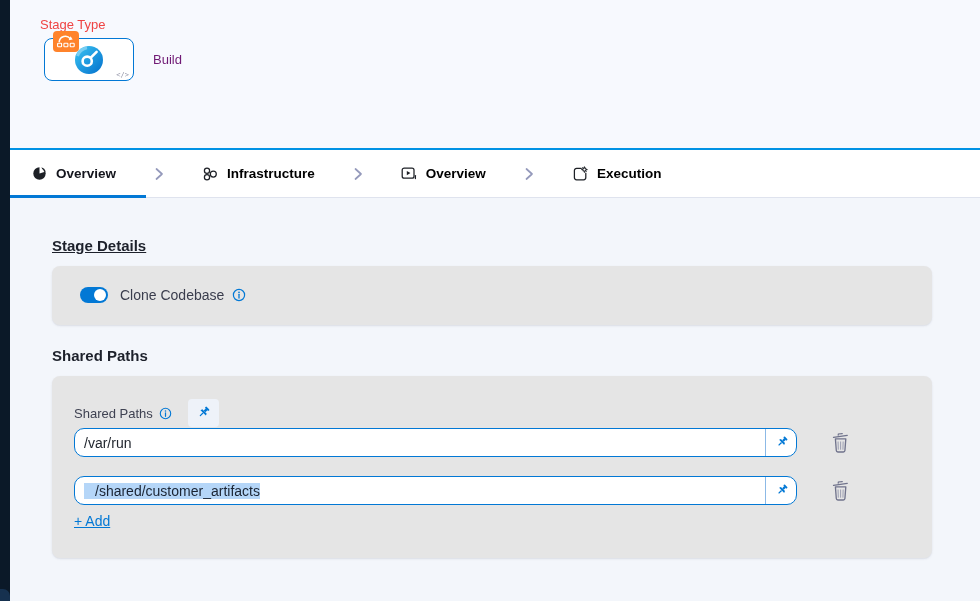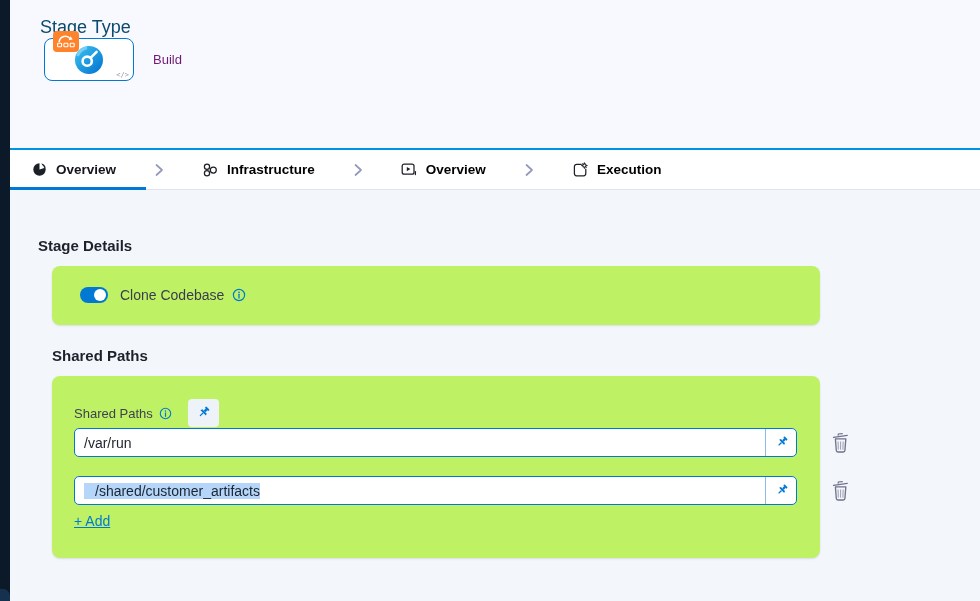"Stage Type" .stage-type-label { color: #0c4a6e -> #ef4444; font-size: 18px -> 13px }
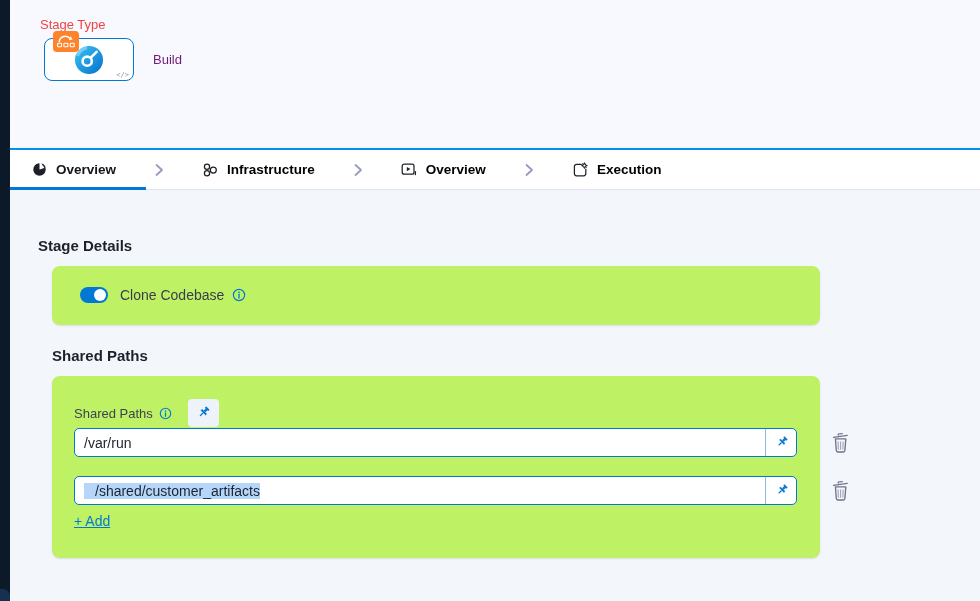"Overview" .tab-bar { height: 42px -> 50px }
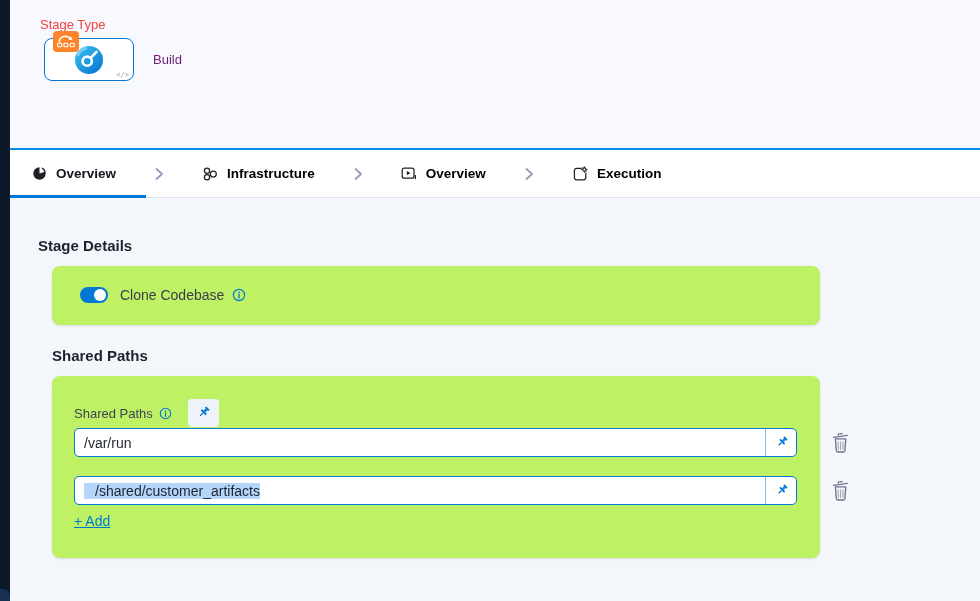"Stage Details" #stage-details-heading { left: 28px -> 42px; text-decoration: none -> underline }
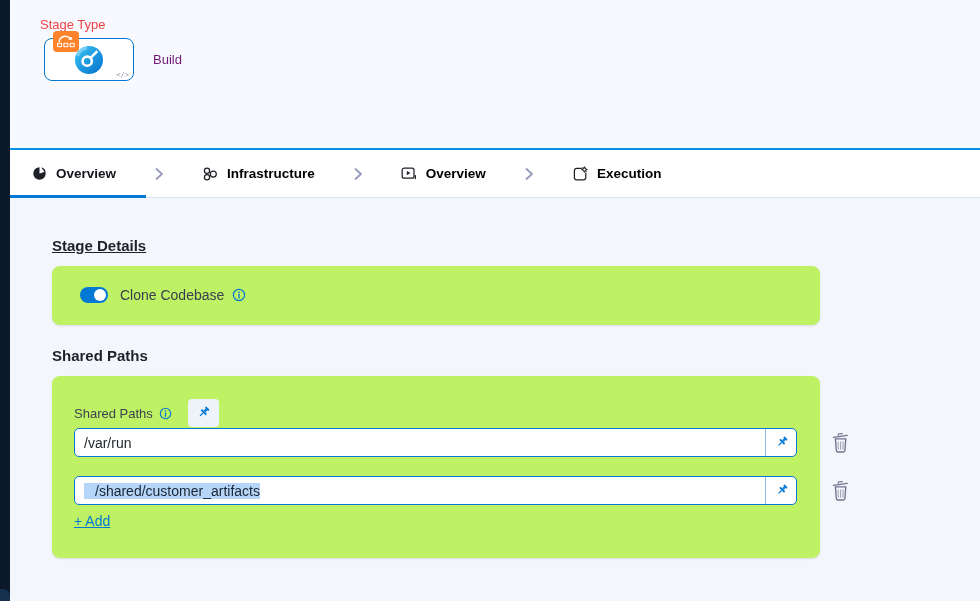"Clone Codebase" .card { background: #bef264 -> #e5e5e5; width: 768px -> 880px }
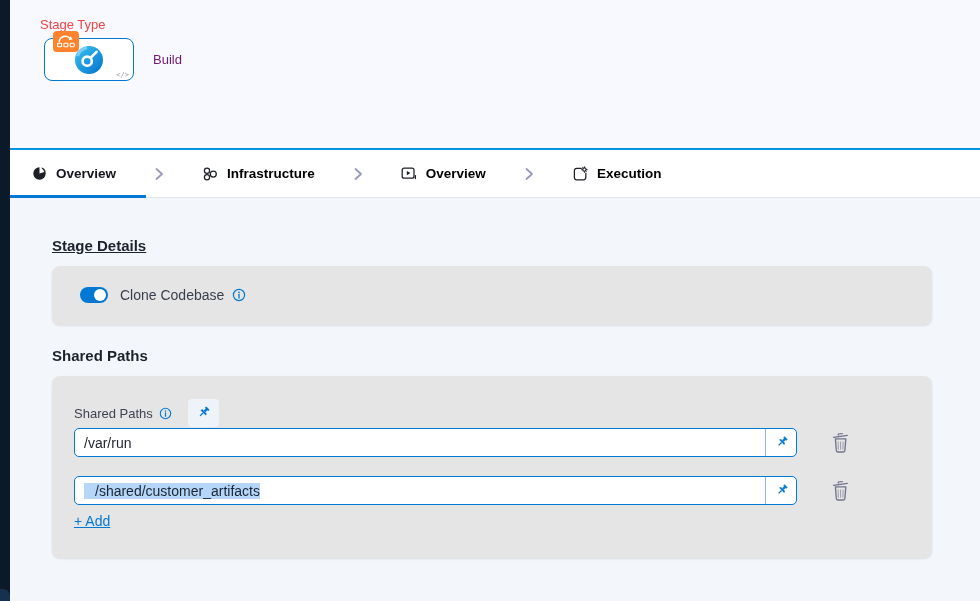"/var/run" .path-input { border-radius: 5px -> 10px }
